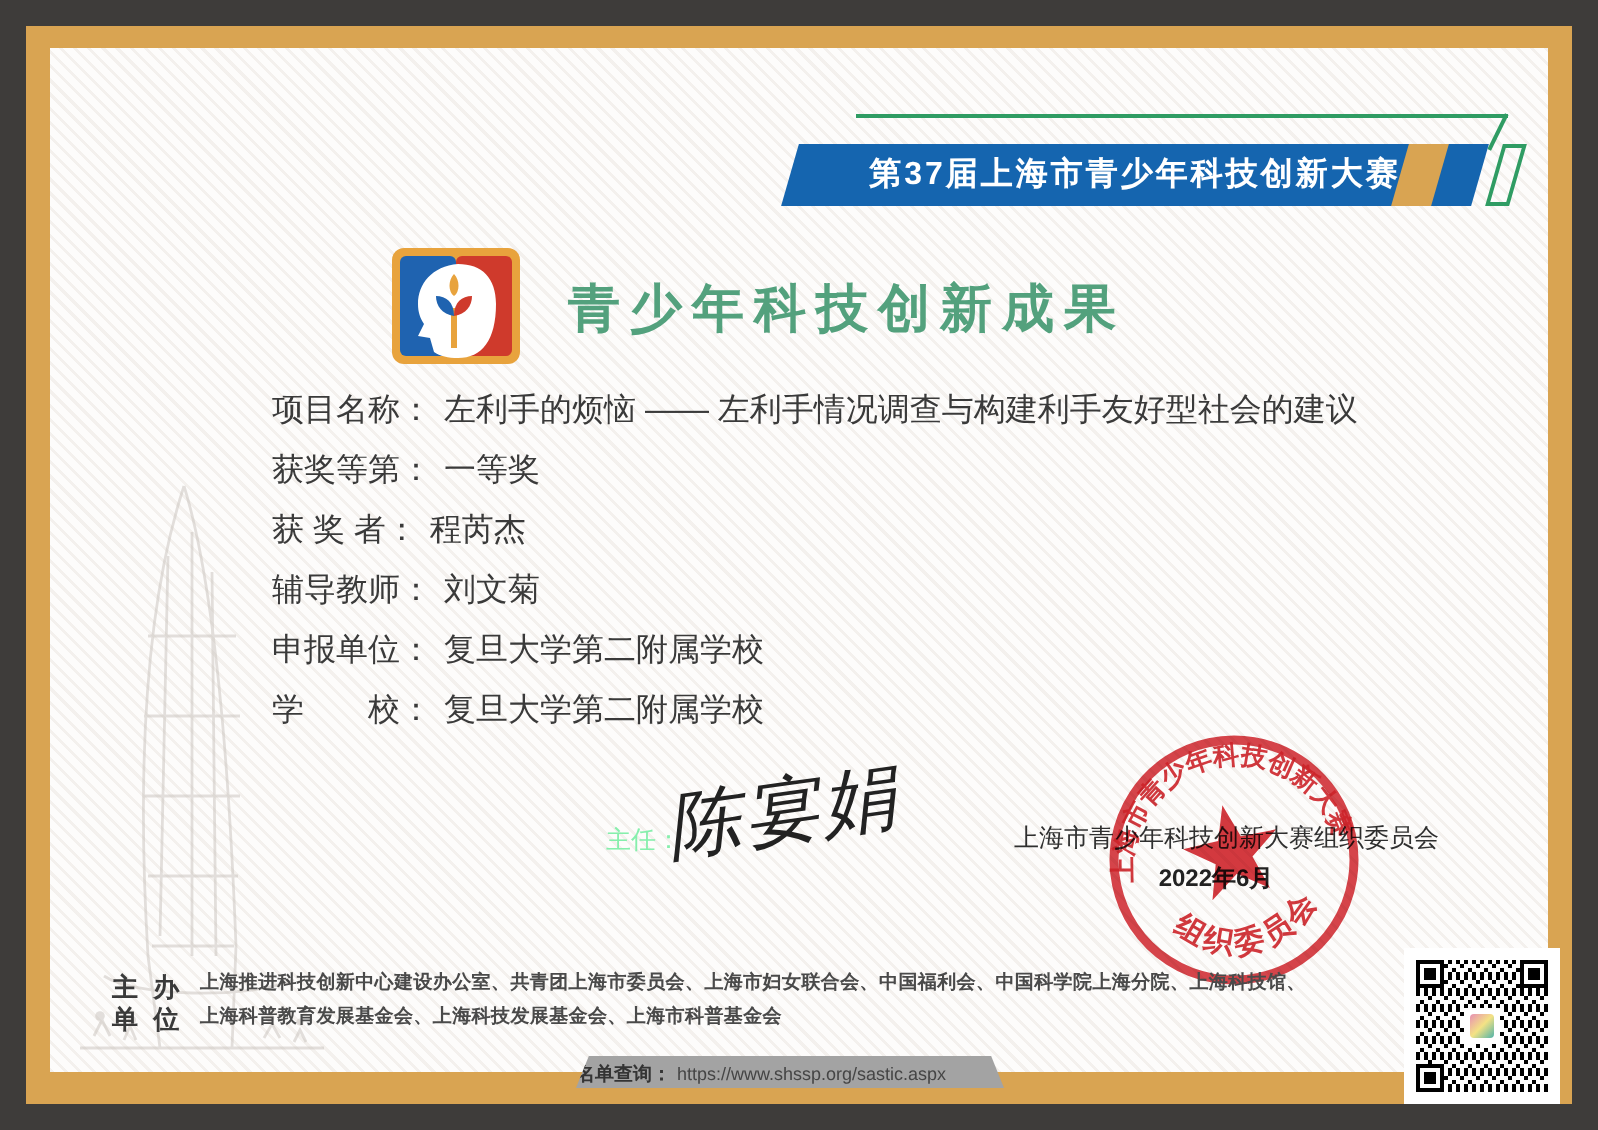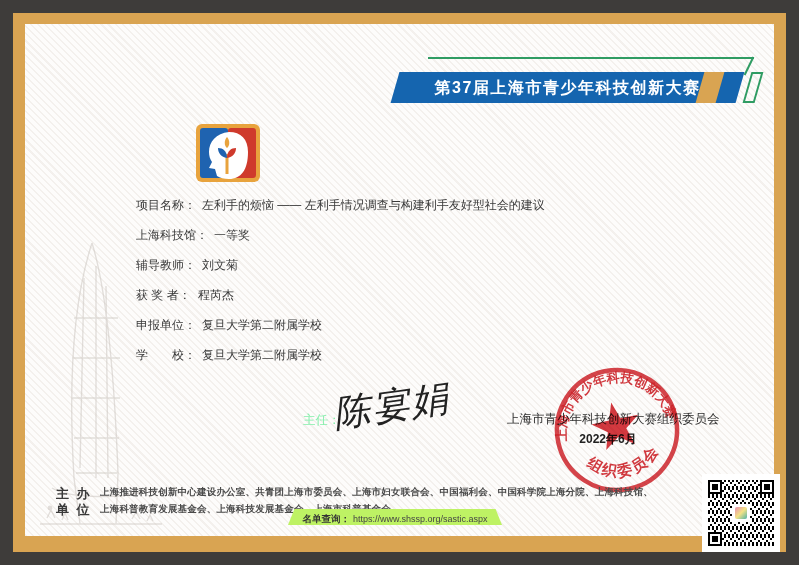"青少年科技创新成果" div.title { html: none -> <div>青少年科技创新成果</div> }
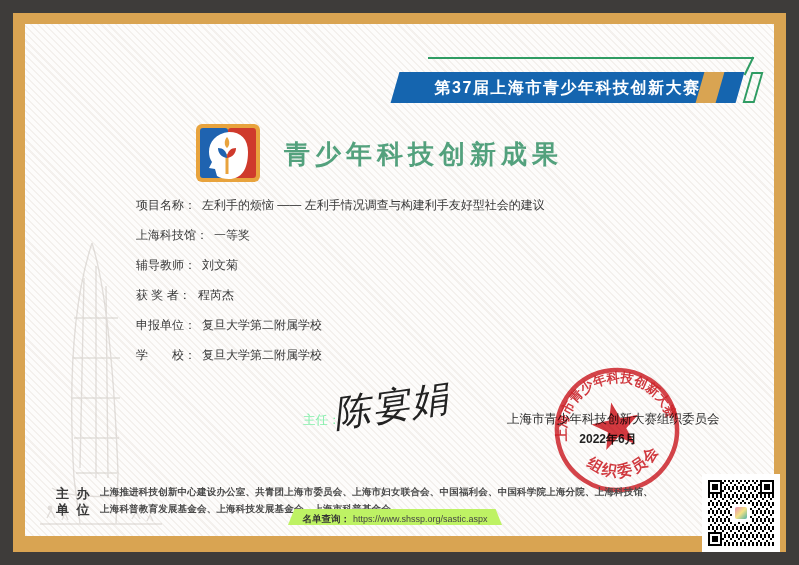"项目名称： 左利手的烦恼 —— 左利手情况调查与构建利手友好型社会的建议" .row { font-size: 12px -> 16px }
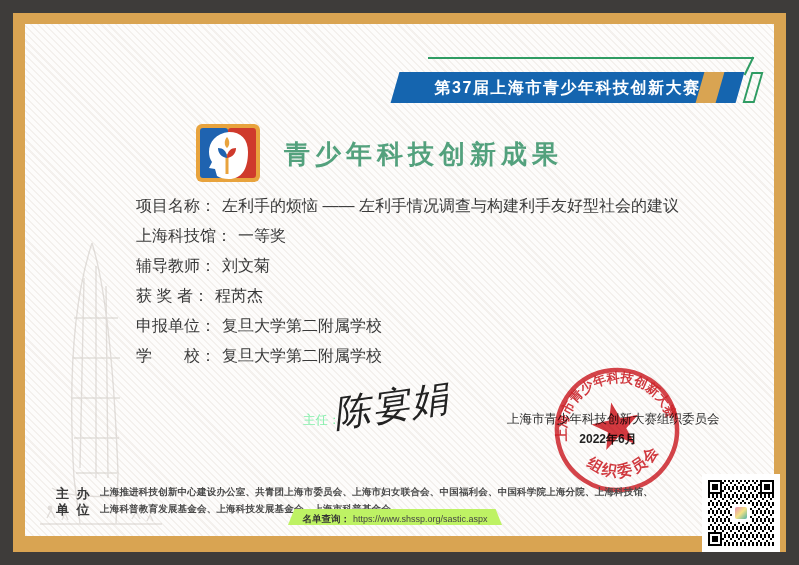"上海科技馆：" span.flabel { text: 上海科技馆 -> 获奖等第 }
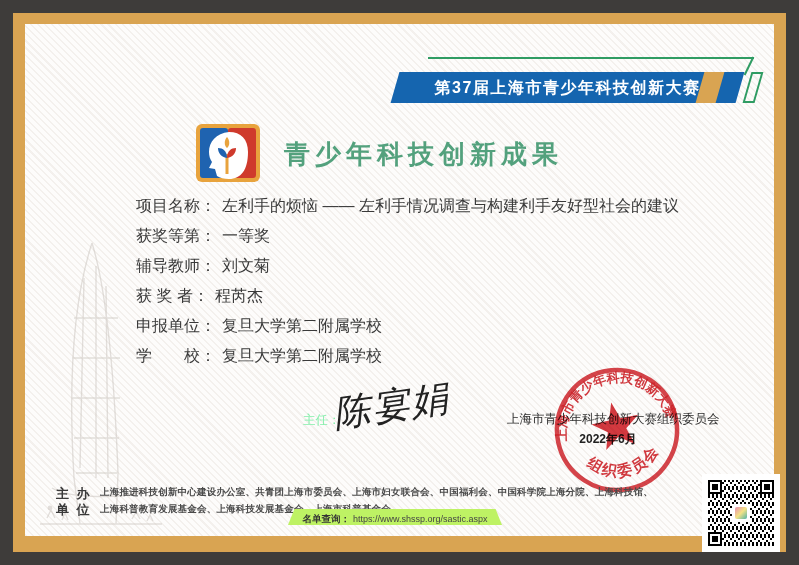"辅导教师： 刘文菊" div.row { order: before "获 奖 者： 程芮杰" -> after "获 奖 者： 程芮杰" }
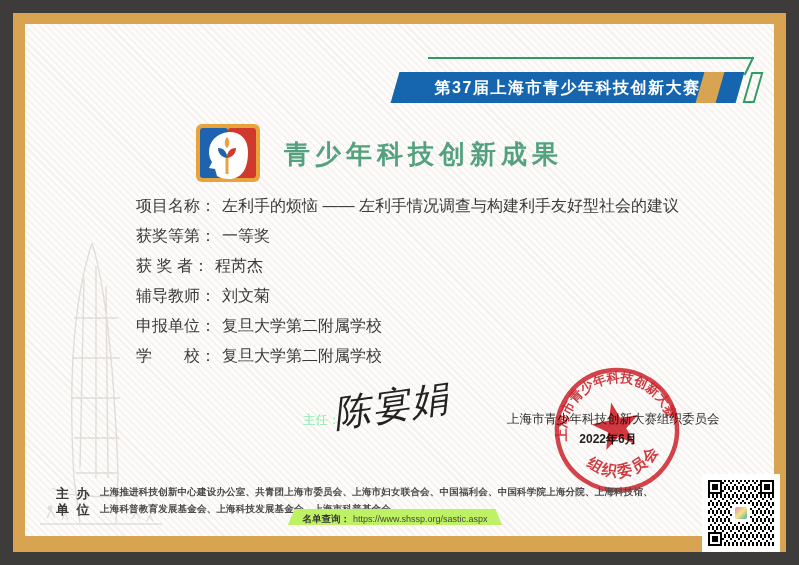"名单查询： https://www.shssp.org/sastic.aspx" .tab { background: #bef264 -> #a3a3a3; text-align: center -> none; top: 509px -> 528px }
